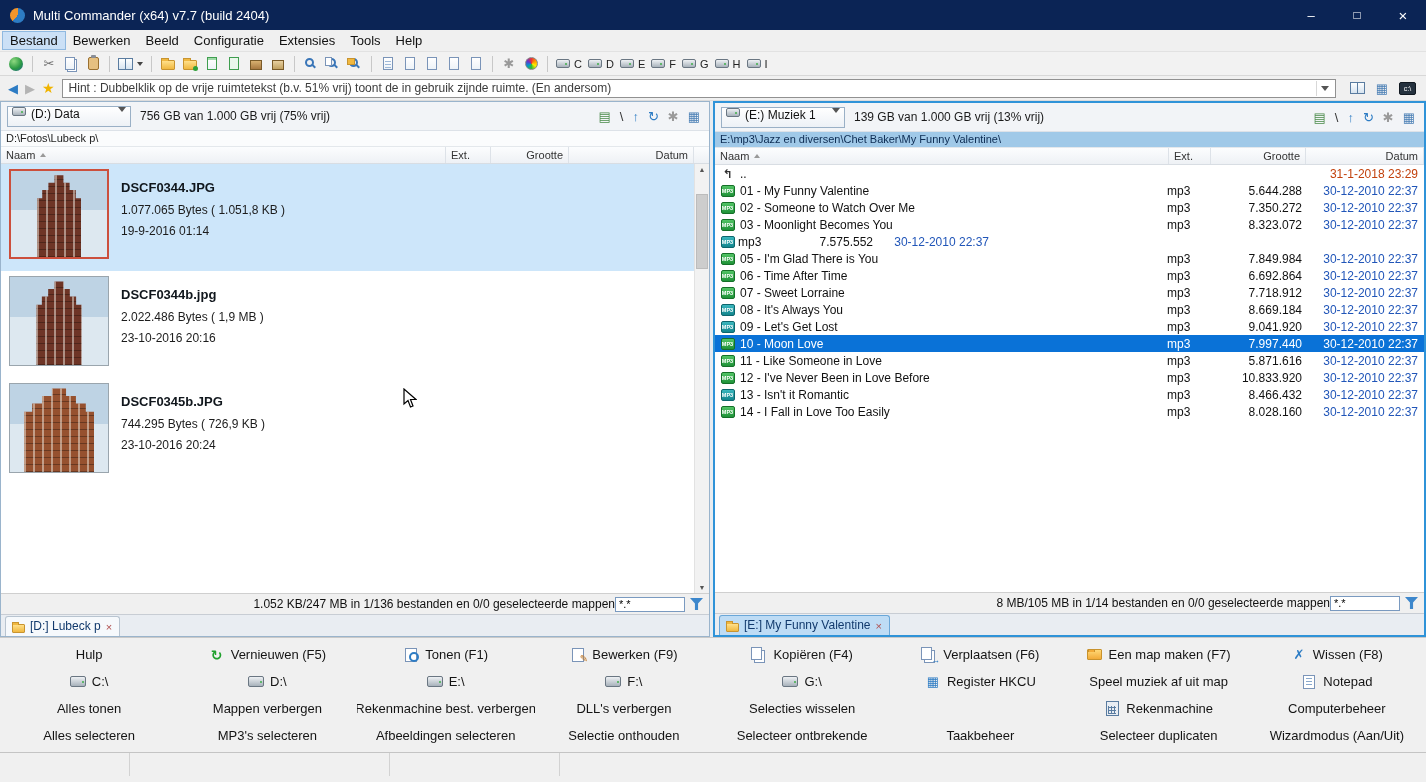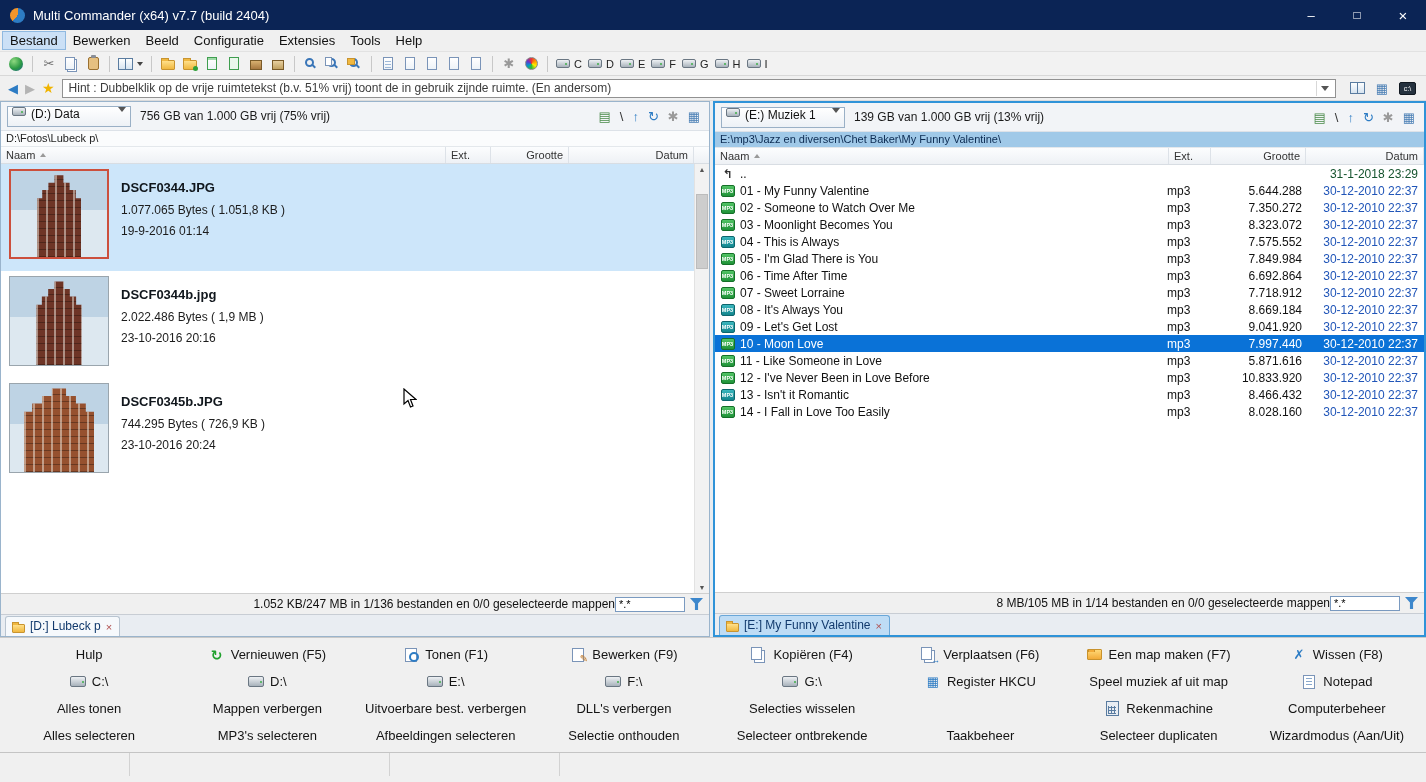"31-1-2018 23:29" .rrow.parent .rdate { color: #14532d -> #c2410c }
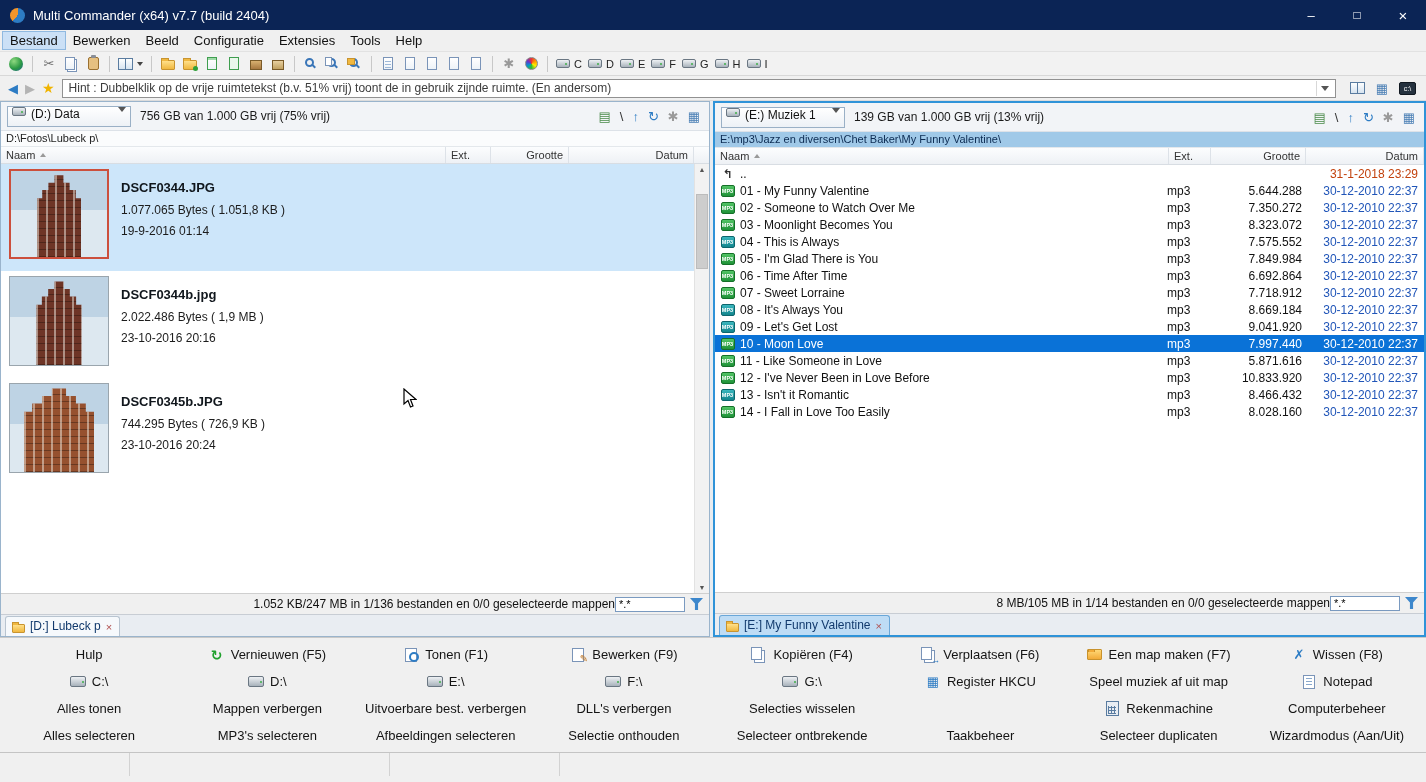"04 - This is Always" span.rname { html: <span>04 - This is Always</span> -> none }
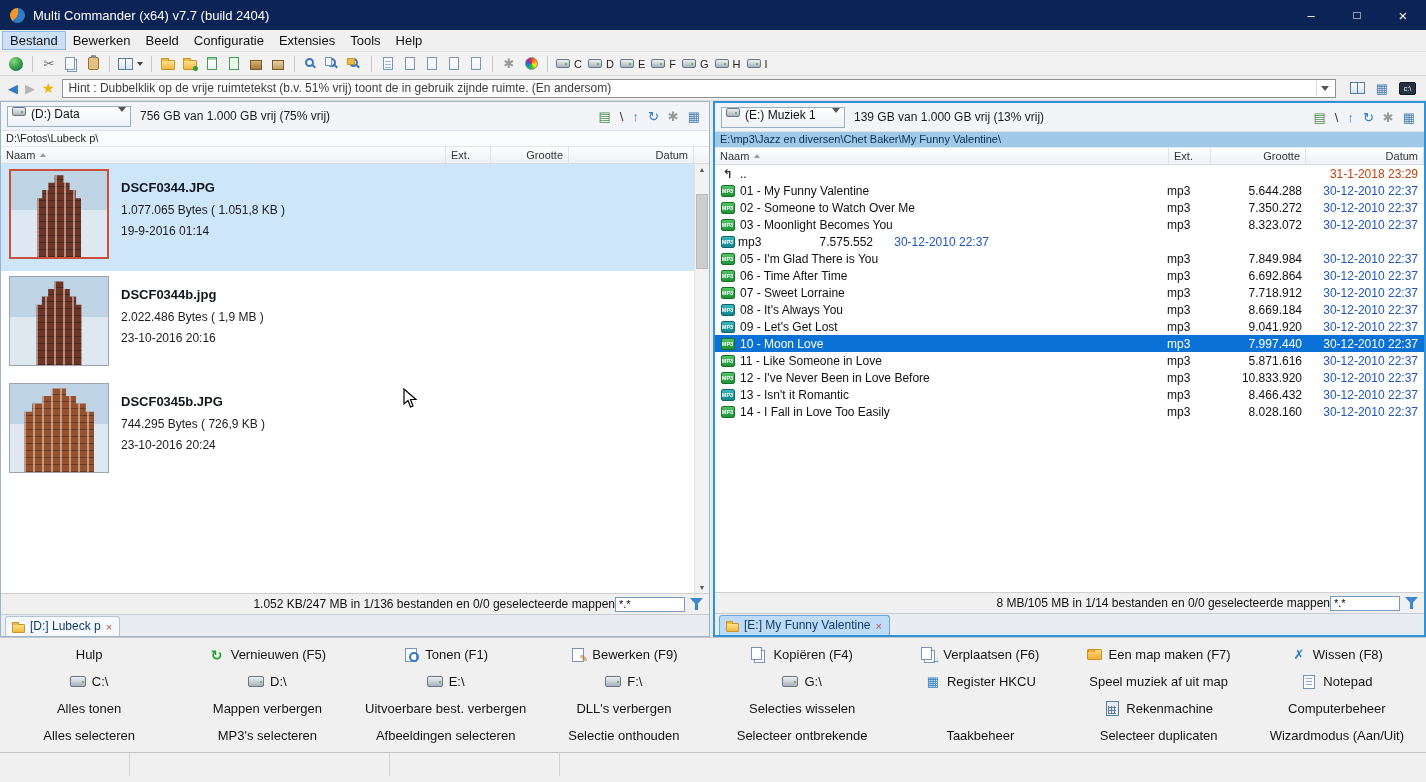"Uitvoerbare best. verbergen" span.blabel { text: Uitvoerbare -> Rekenmachine }
